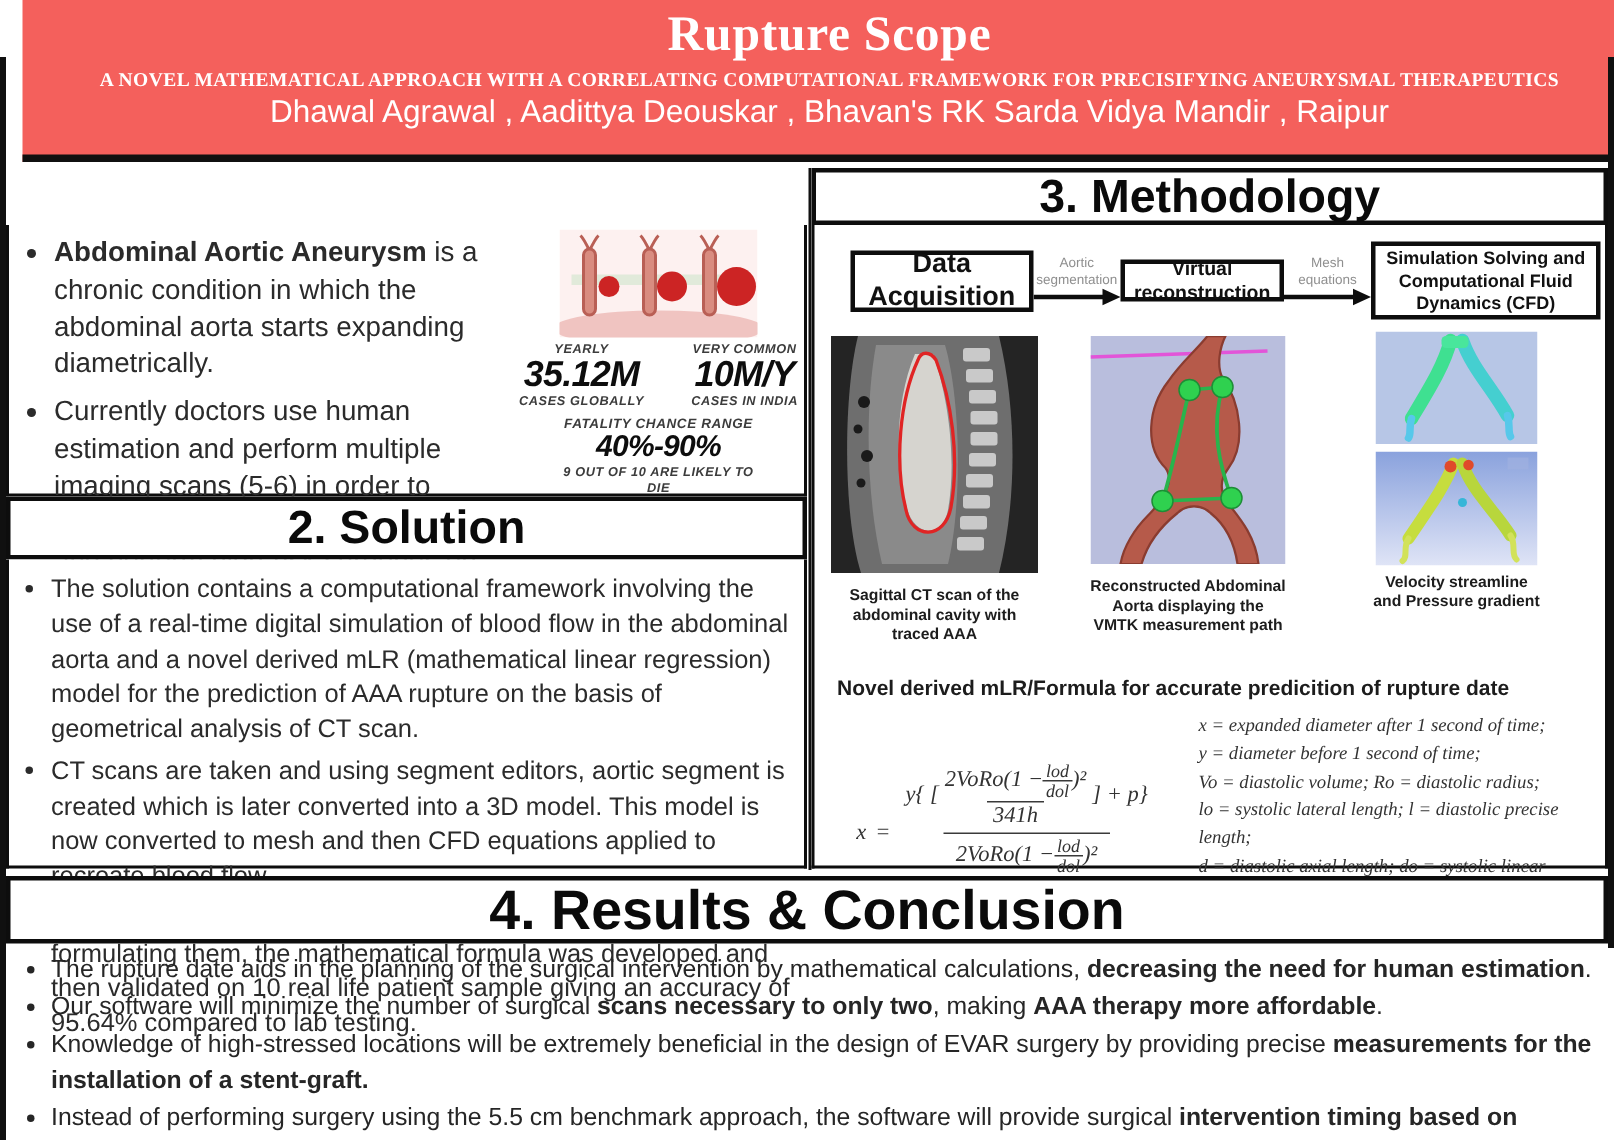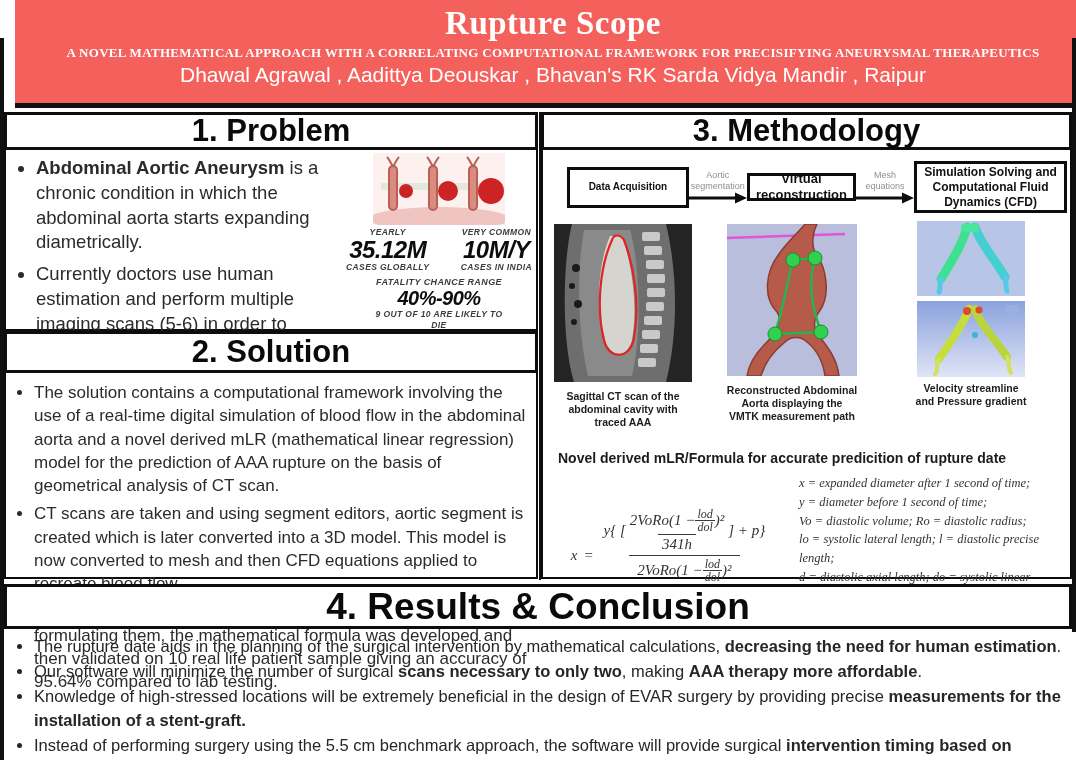"1. Problem" section.head-box { html: <section> <h2>1. Problem</h2> </section> -> none }
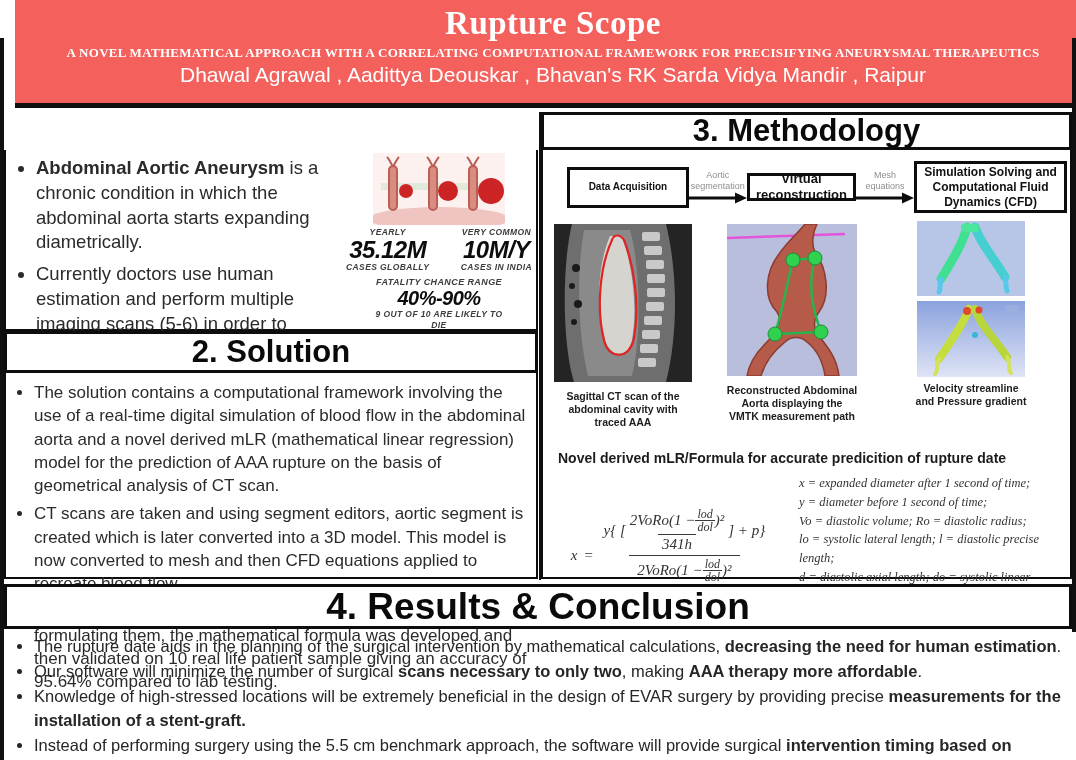"Data Acquisition" .flow-box.b1 { font-size: 10px -> 18px }
